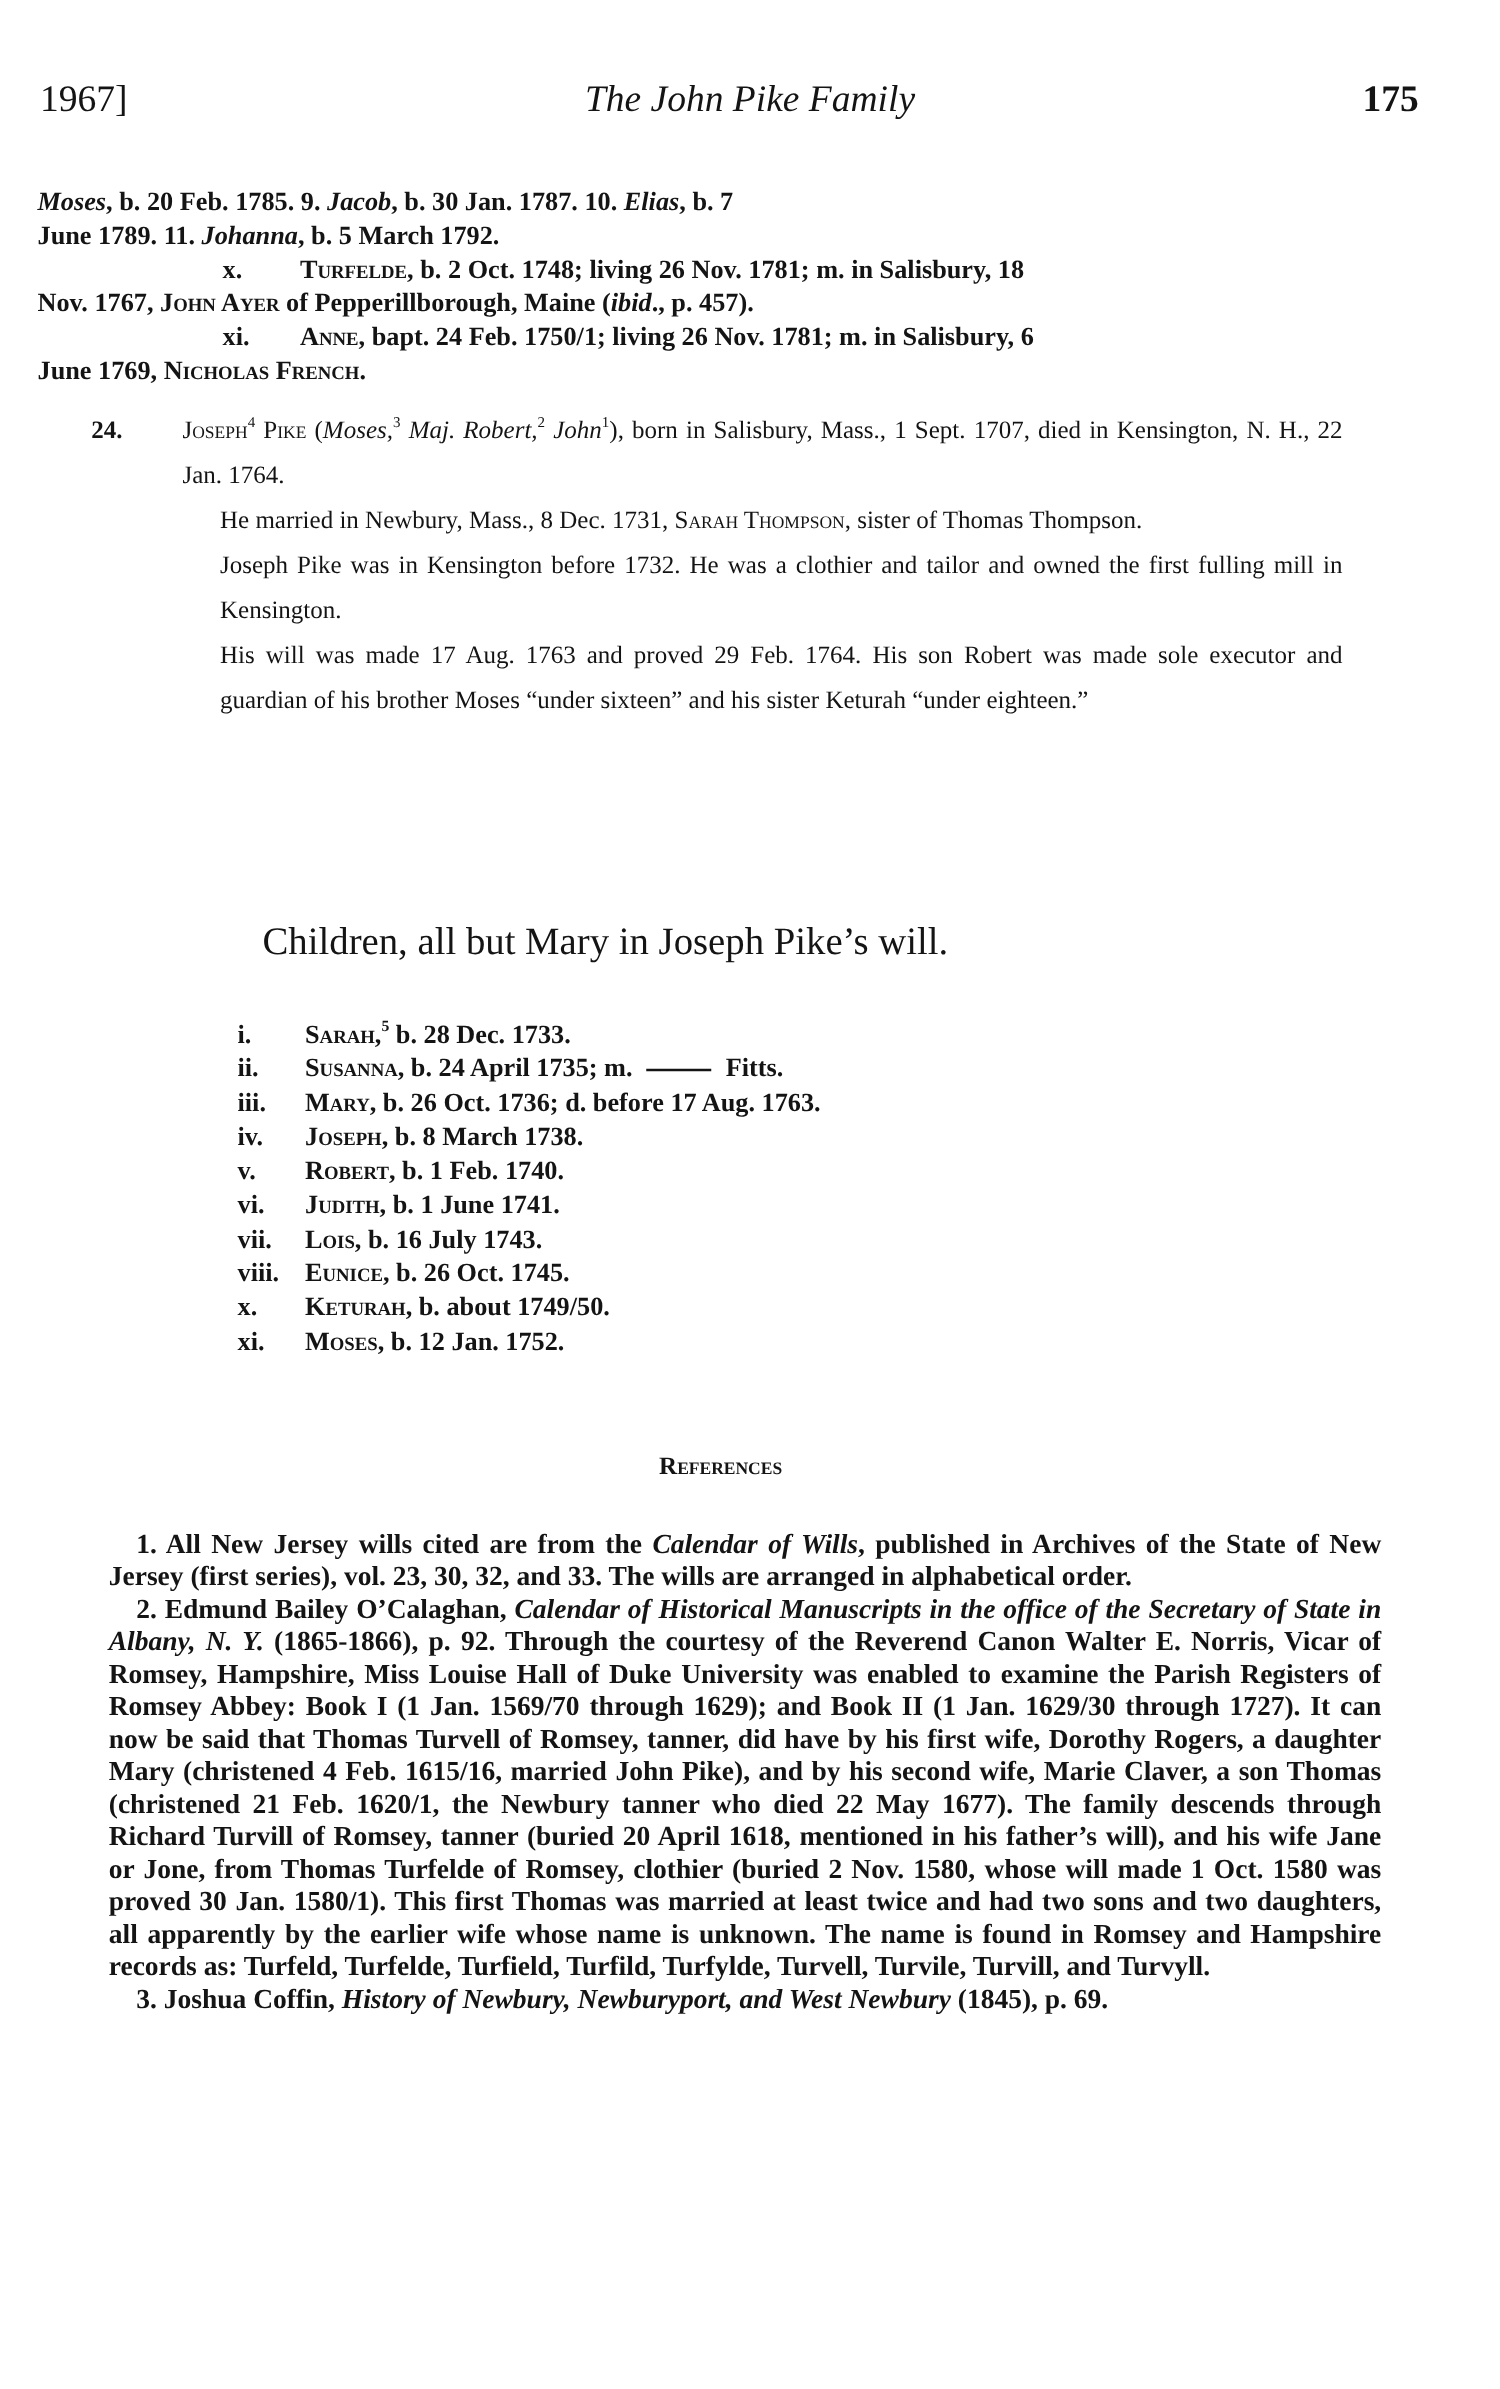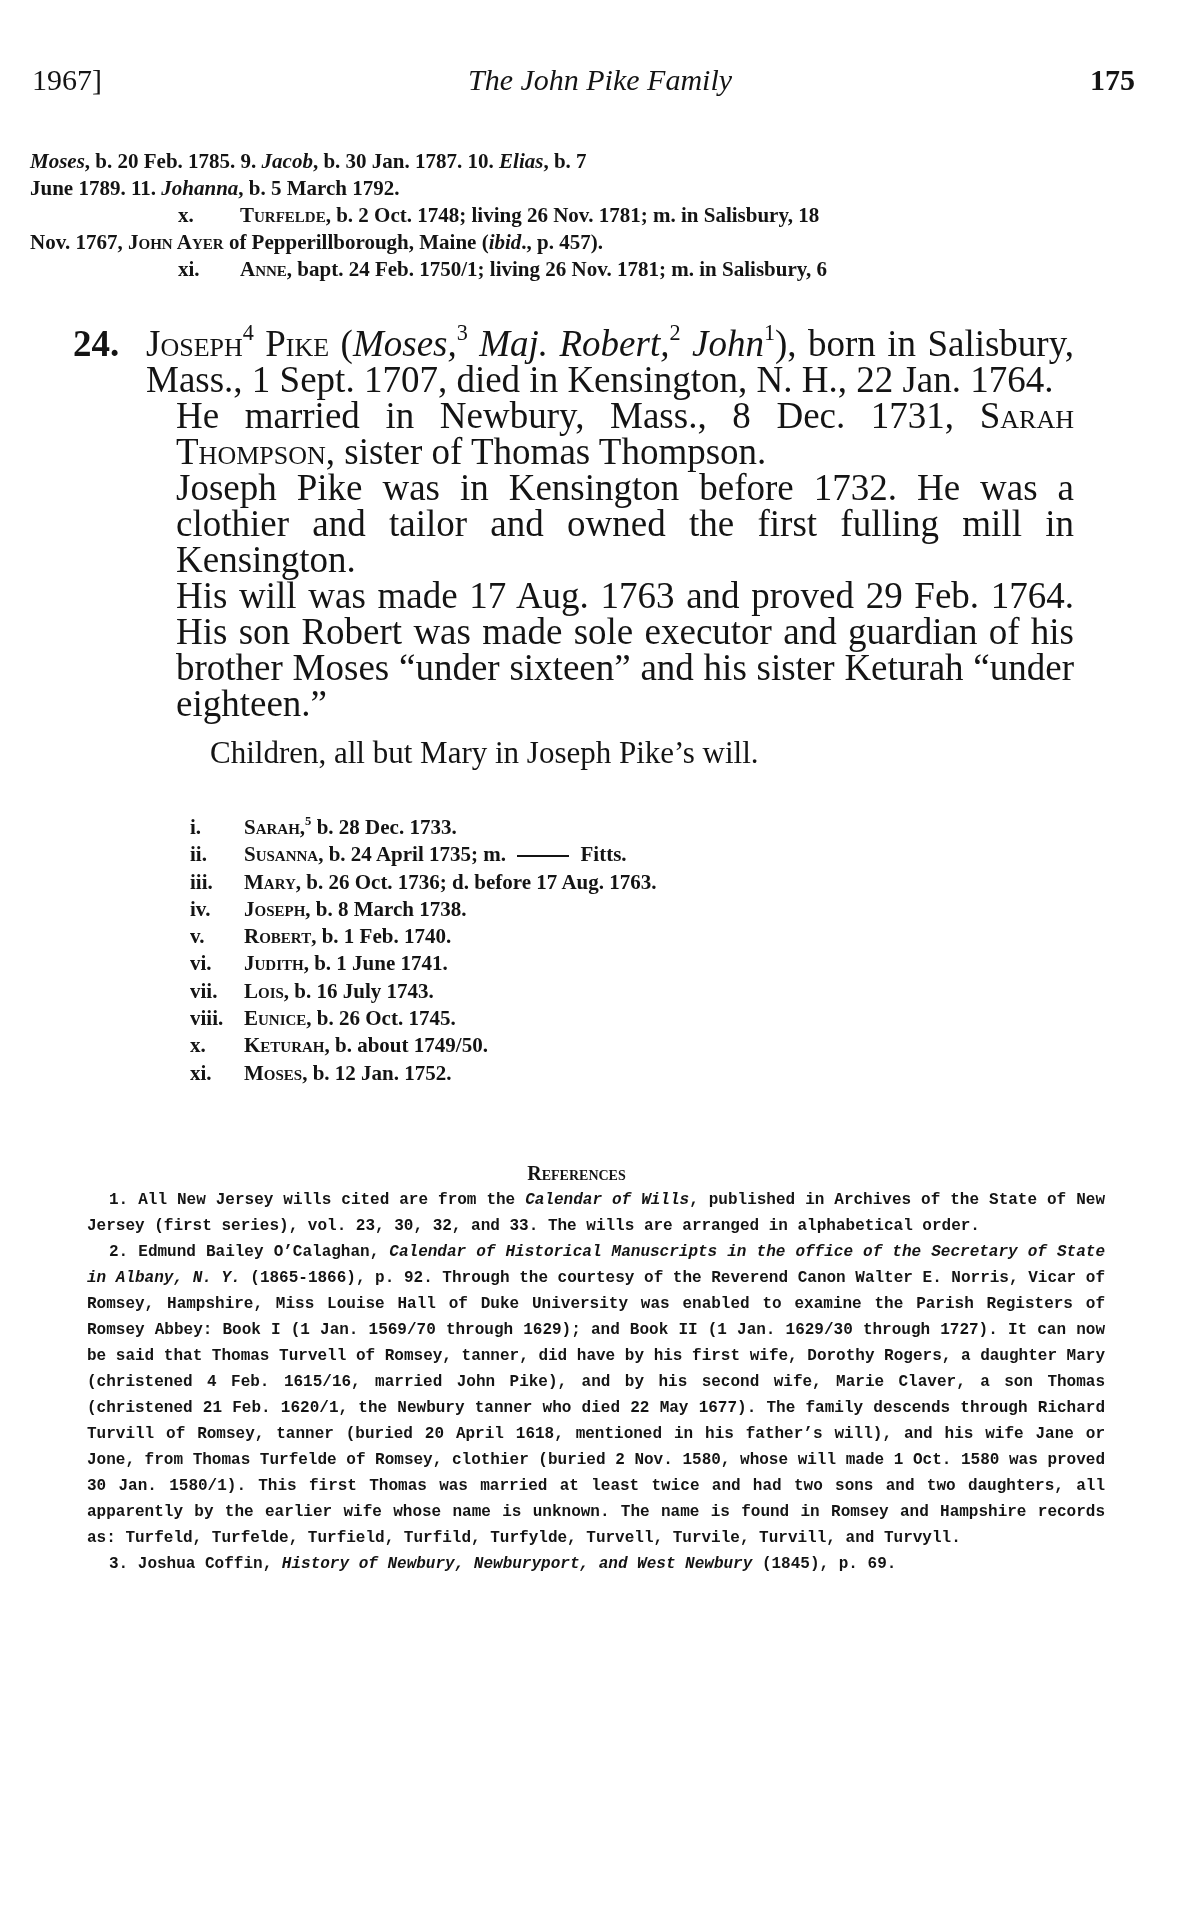"June 1769, Nicholas French." div.row { html: none -> <div> <span>June 1769, </span><span>Nicholas French</span><span>.</span> </div> }
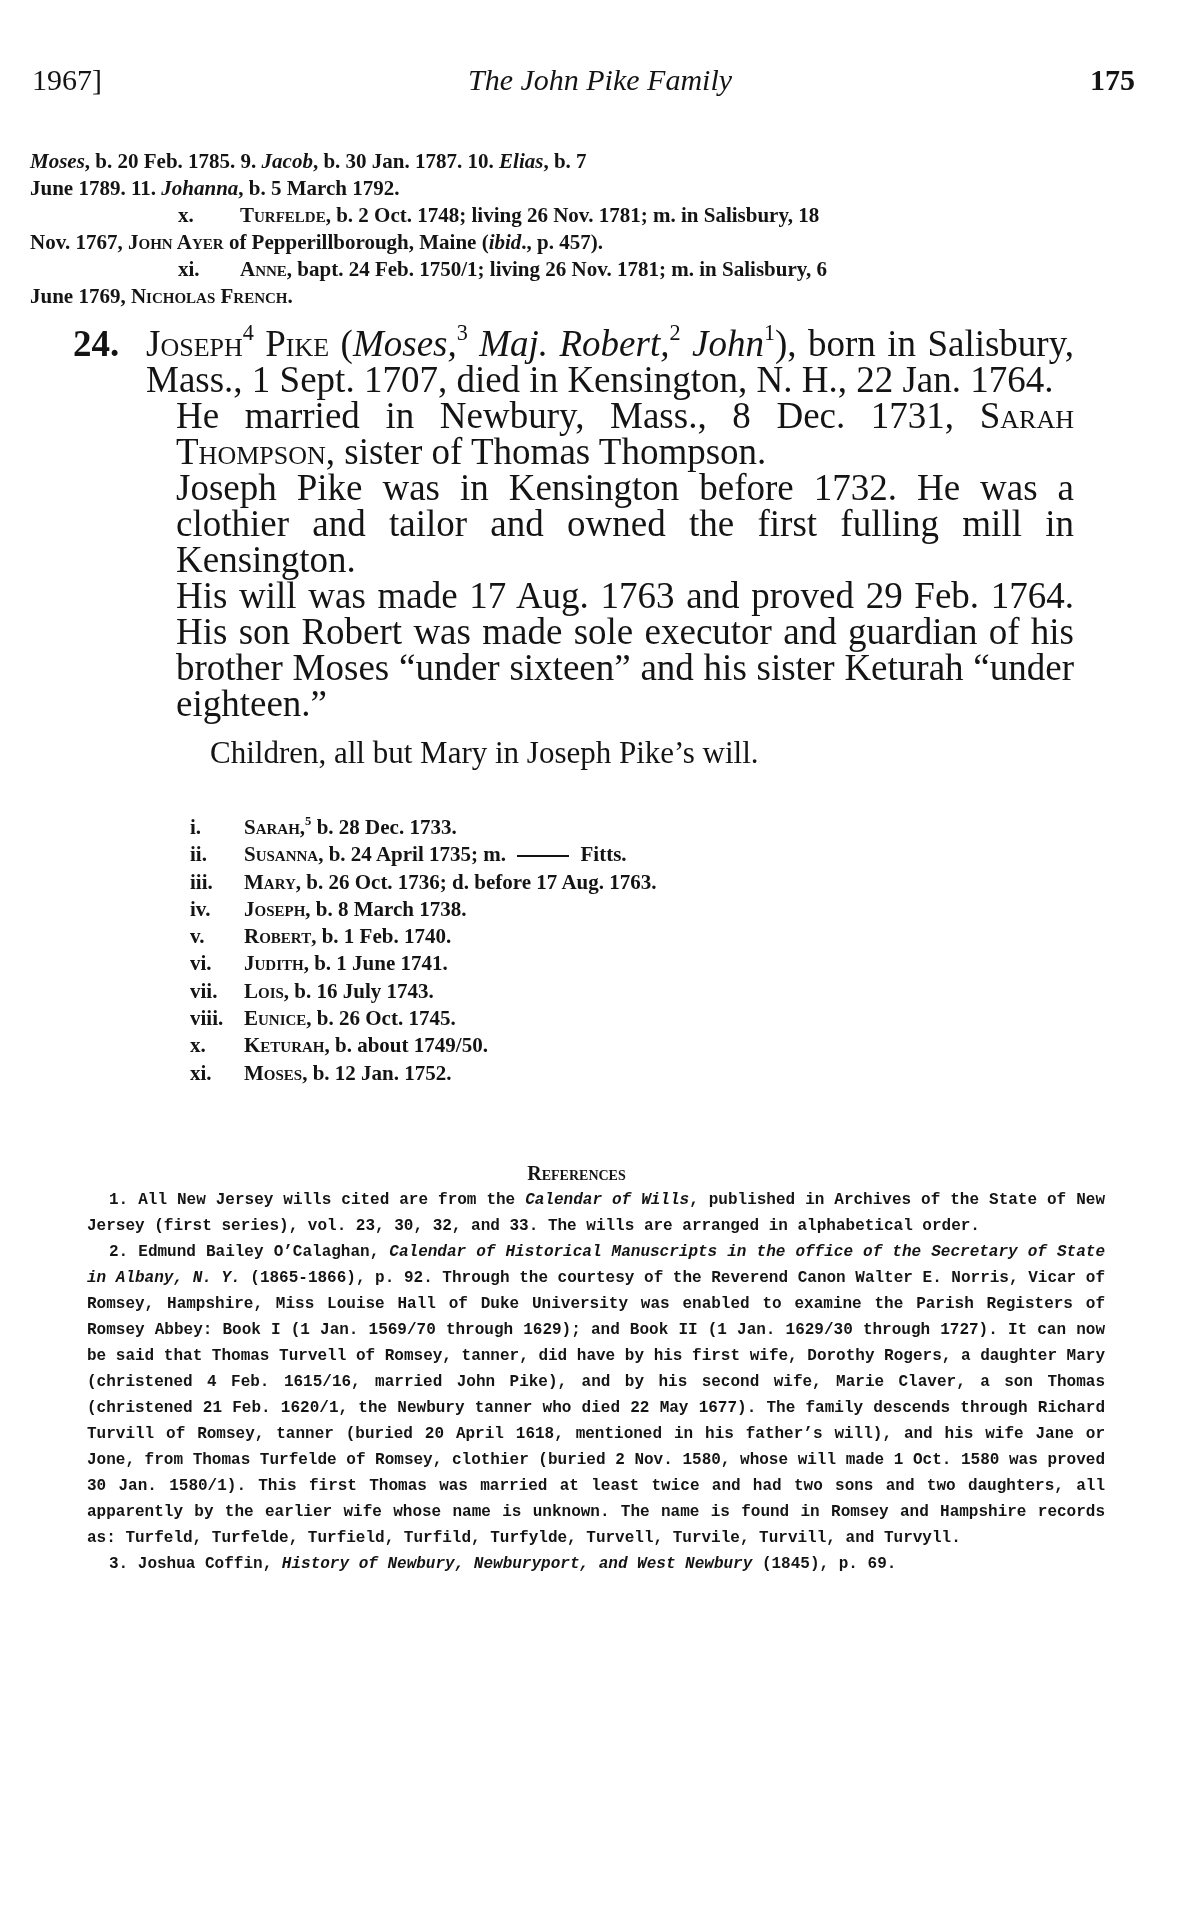"24." .entry { font-size: 37px -> 20px }
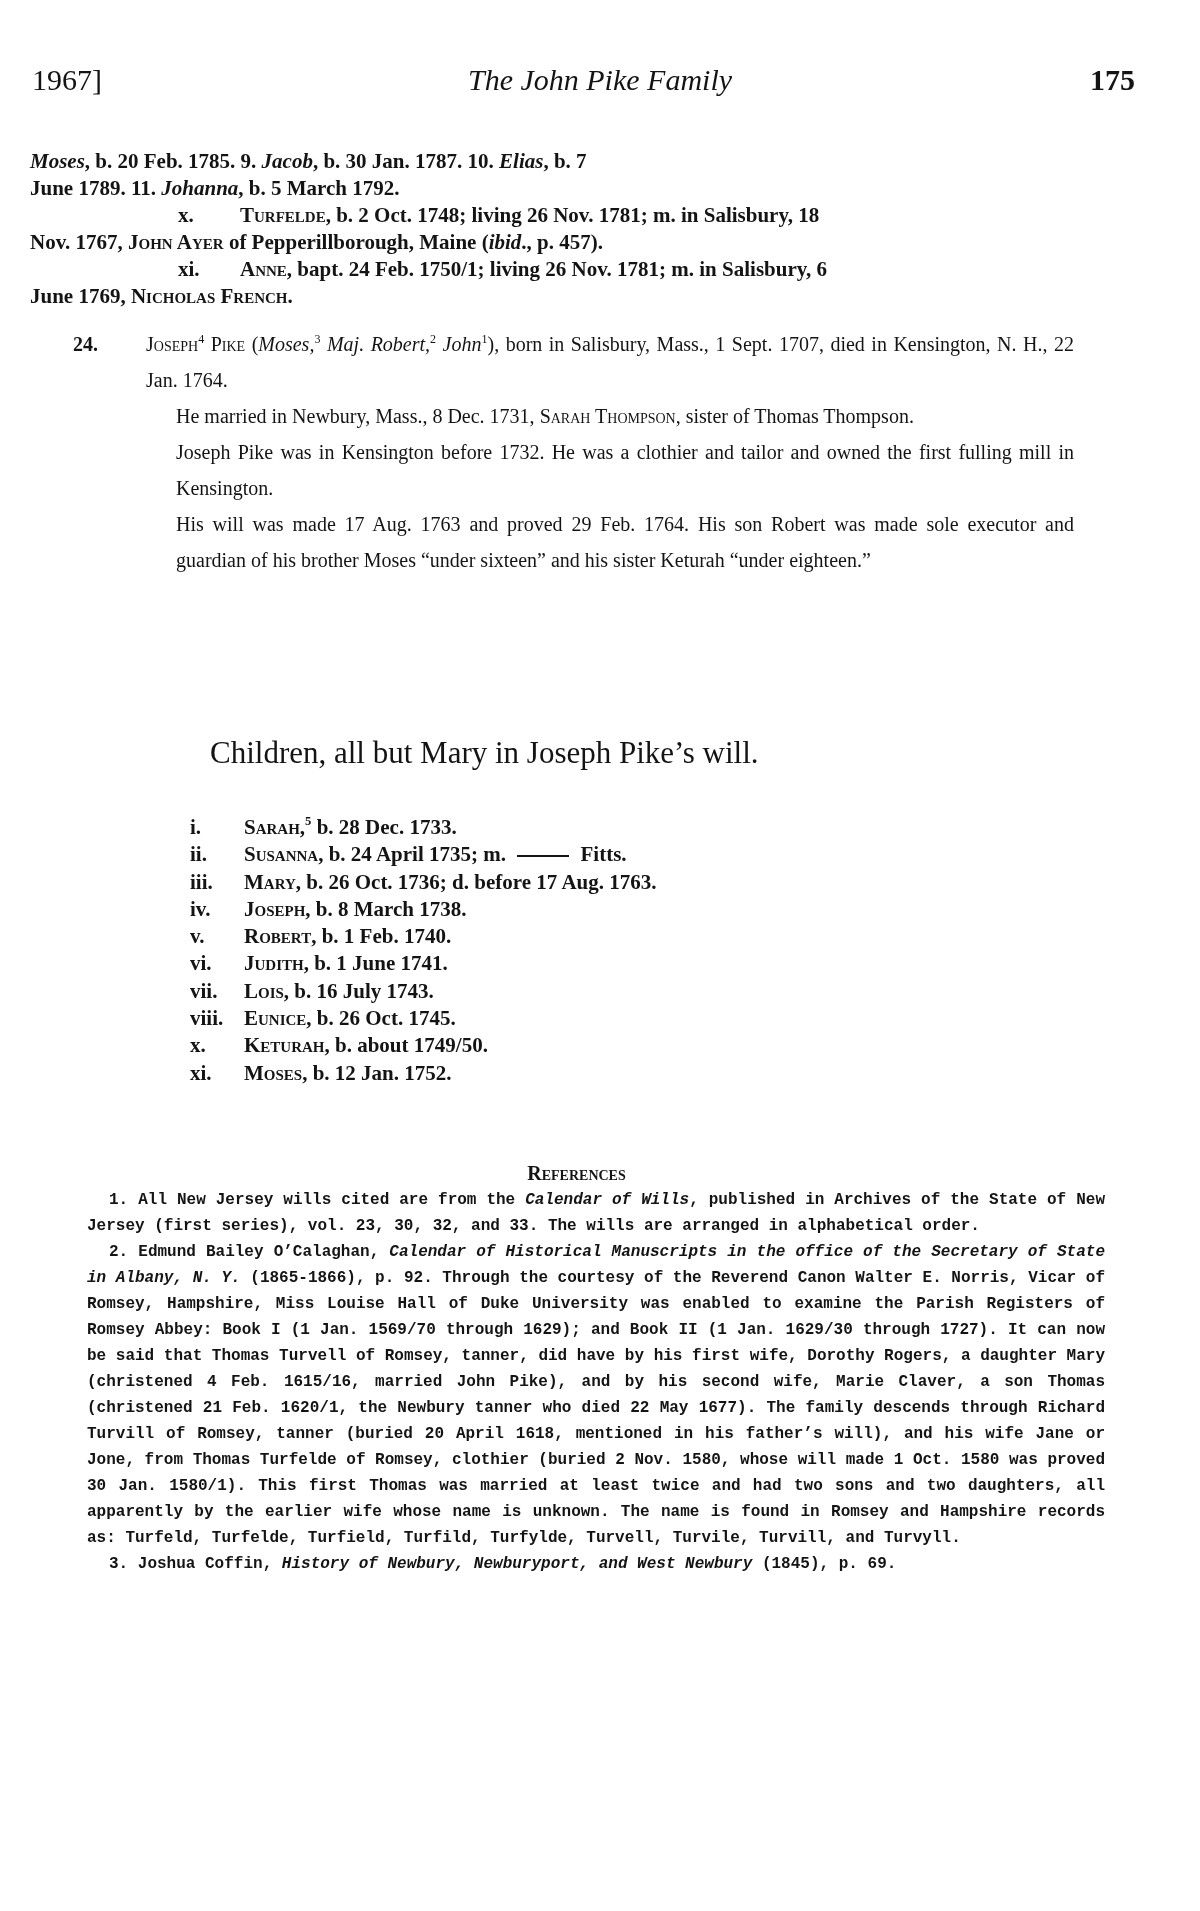"1. All New Jersey wills" .refs { font-family: Liberation Mono, monospace -> none; font-size: 16px -> 22px; top: 1187px -> 1222px }
